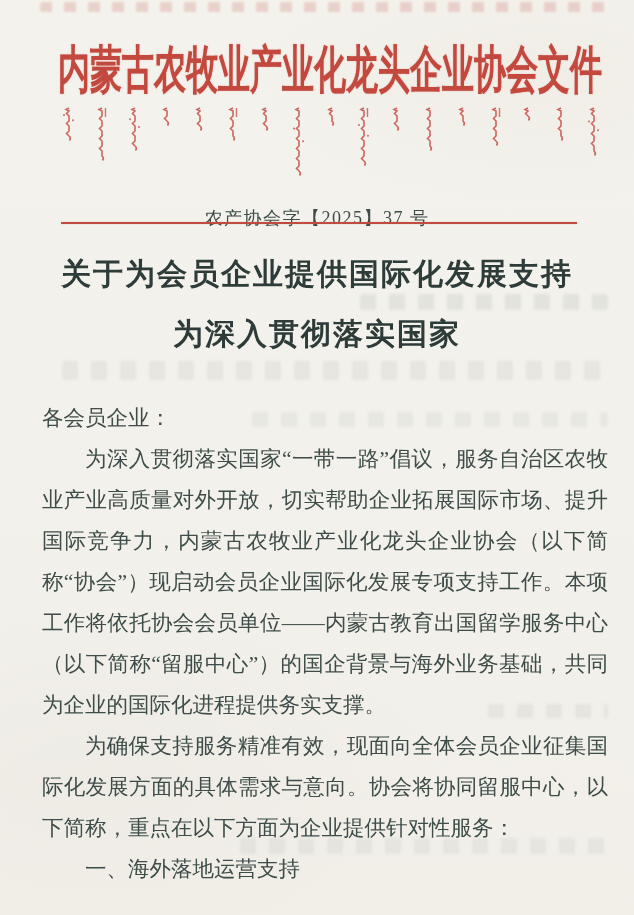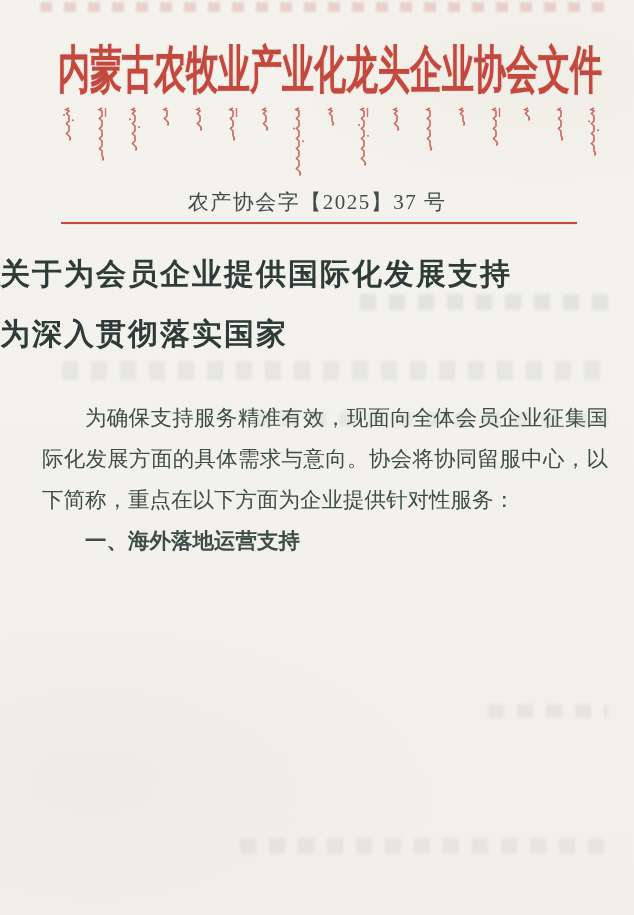"农产协会字【2025】37 号" .doc-number { font-size: 21px -> 18px; top: 188px -> 206px }
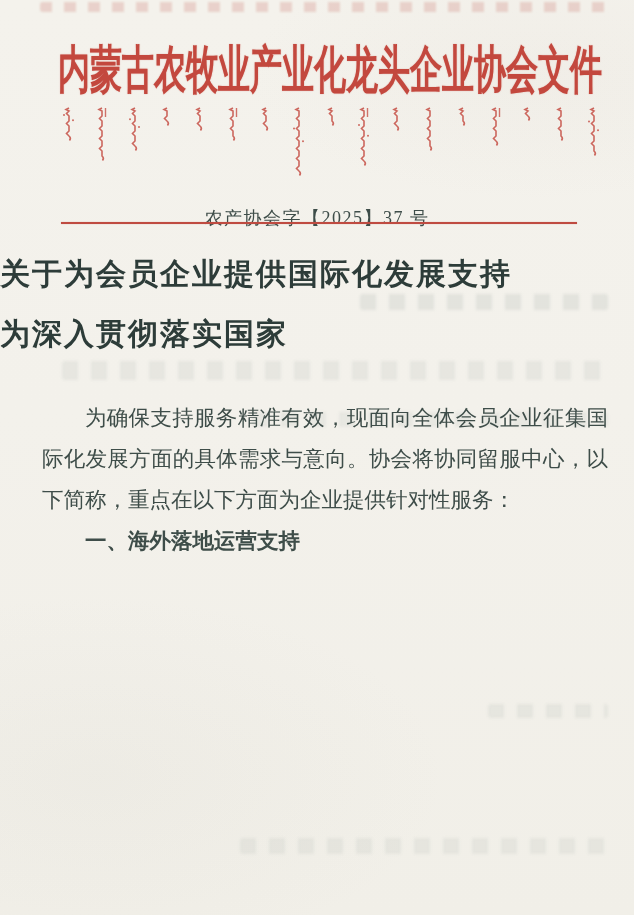"关于为会员企业提供国际化发展支持" .title { text-align: left -> center }
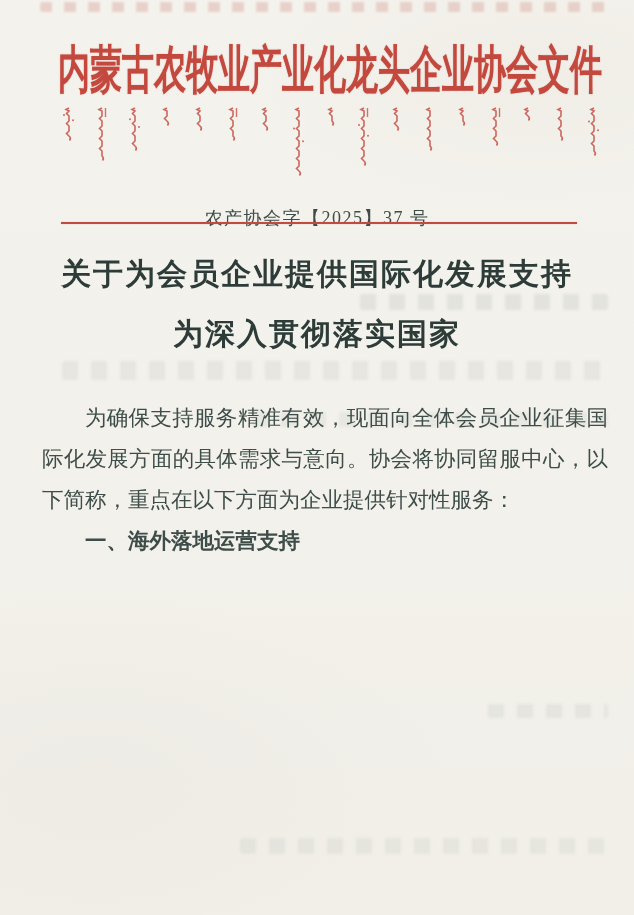"各会员企业：" p.salutation { html: none -> <p>各会员企业：</p> }
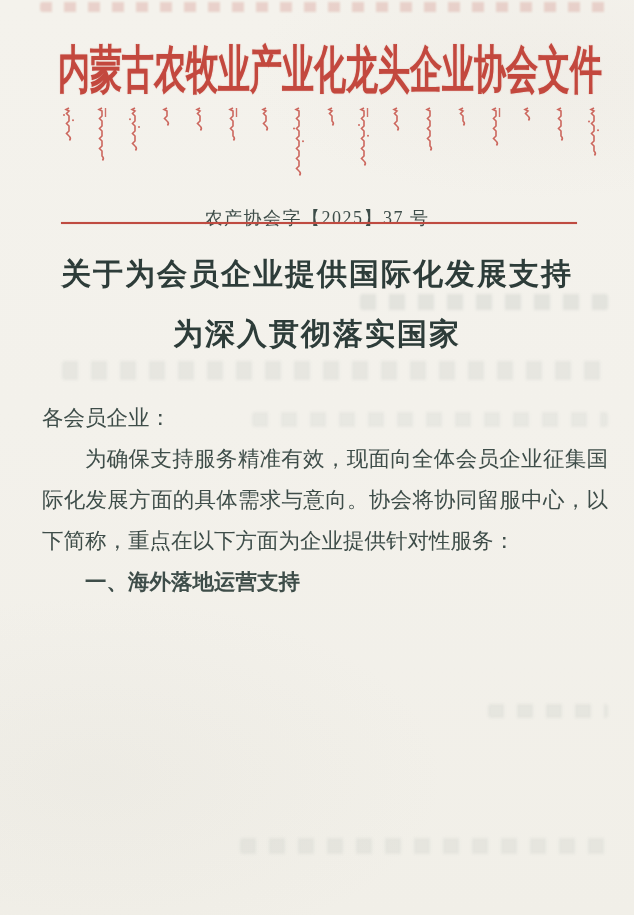"为深入贯彻落实国家“一带一路”倡议，服务自治区农牧业产业高质量对外开放，切实帮助" p.para { html: none -> <p>为深入贯彻落实国家“一带一路”倡议，服务自治区农牧业产业高质量对外开放，切实帮助企业拓展国际市场、提升国际竞争力，内蒙古农牧业产业化龙头企业协会（以下简称“协会”）现启动会员企业国际化发展专项支持工作。本项工作将依托协会会员单位——内蒙古教育出国留学服务中心（以下简称“留服中心”）的国企背景与海外业务基础，共同为企业的国际化进程提供务实支撑。</p> }
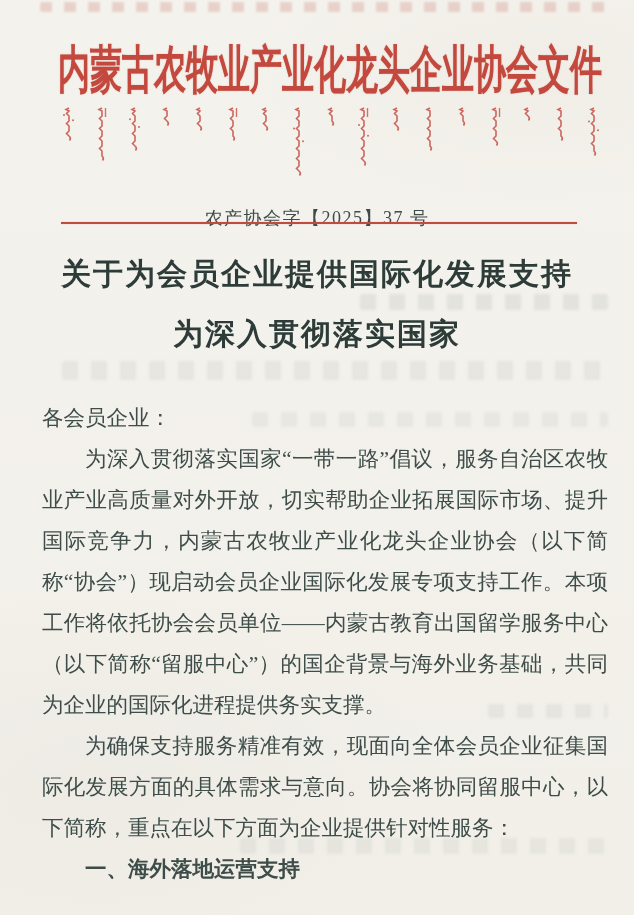"一、海外落地运营支持" .body p.heading { font-weight: bold -> normal }
